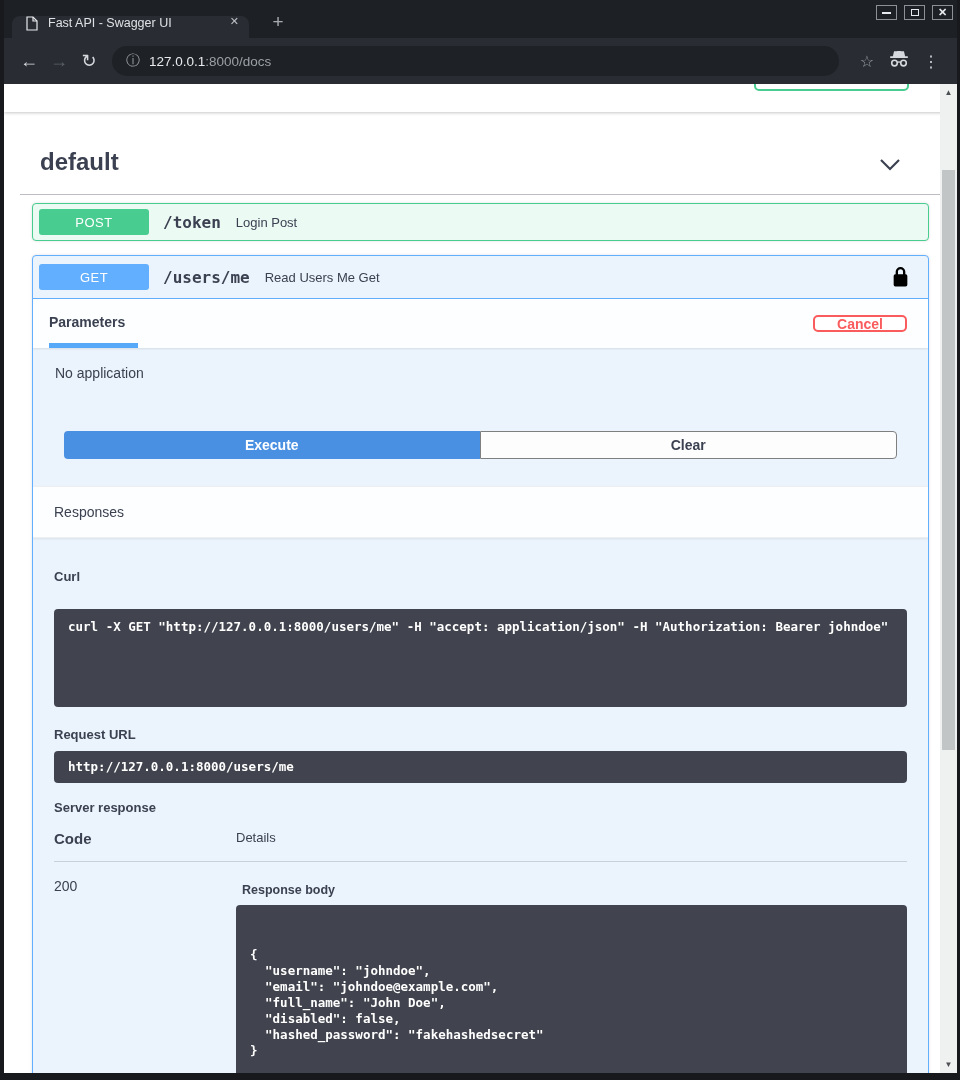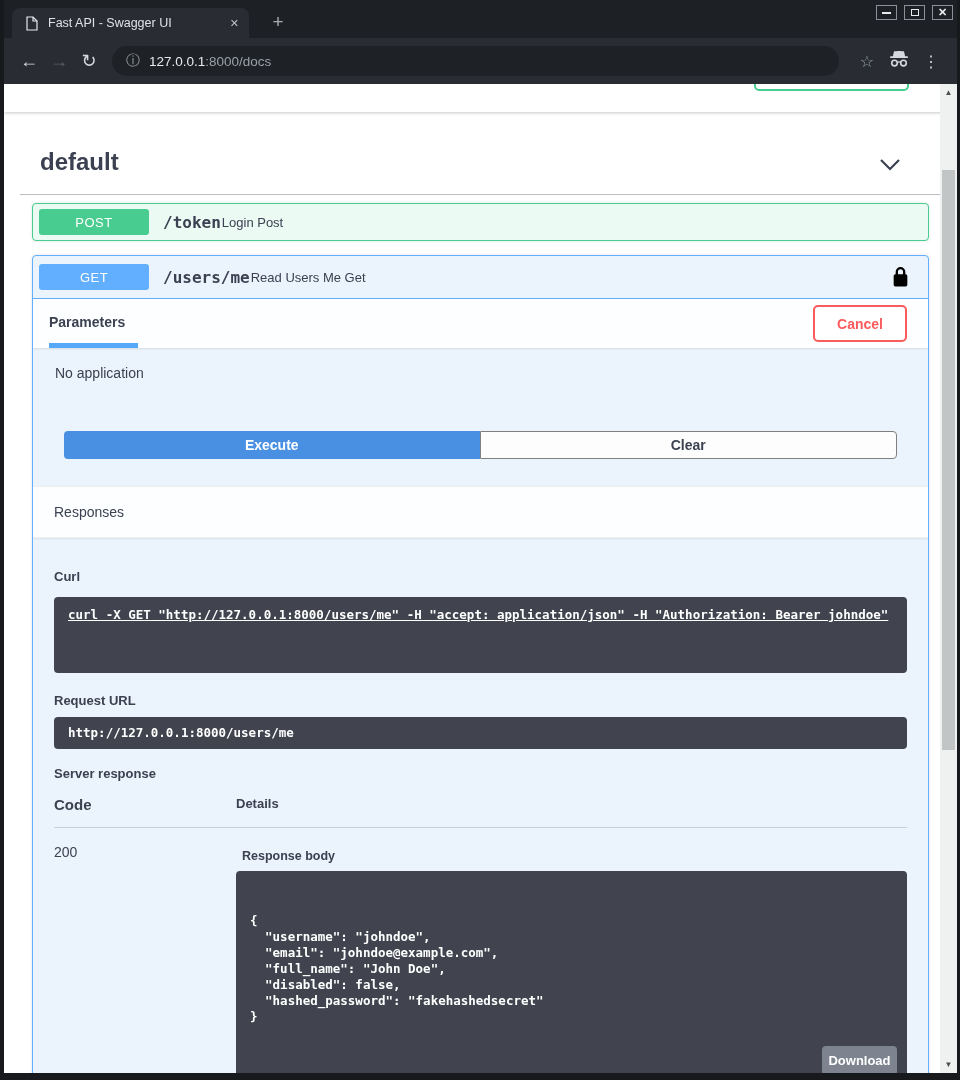"Fast API - Swagger UI" .tab { align-items: center -> flex-start; top: 8px -> 16px }
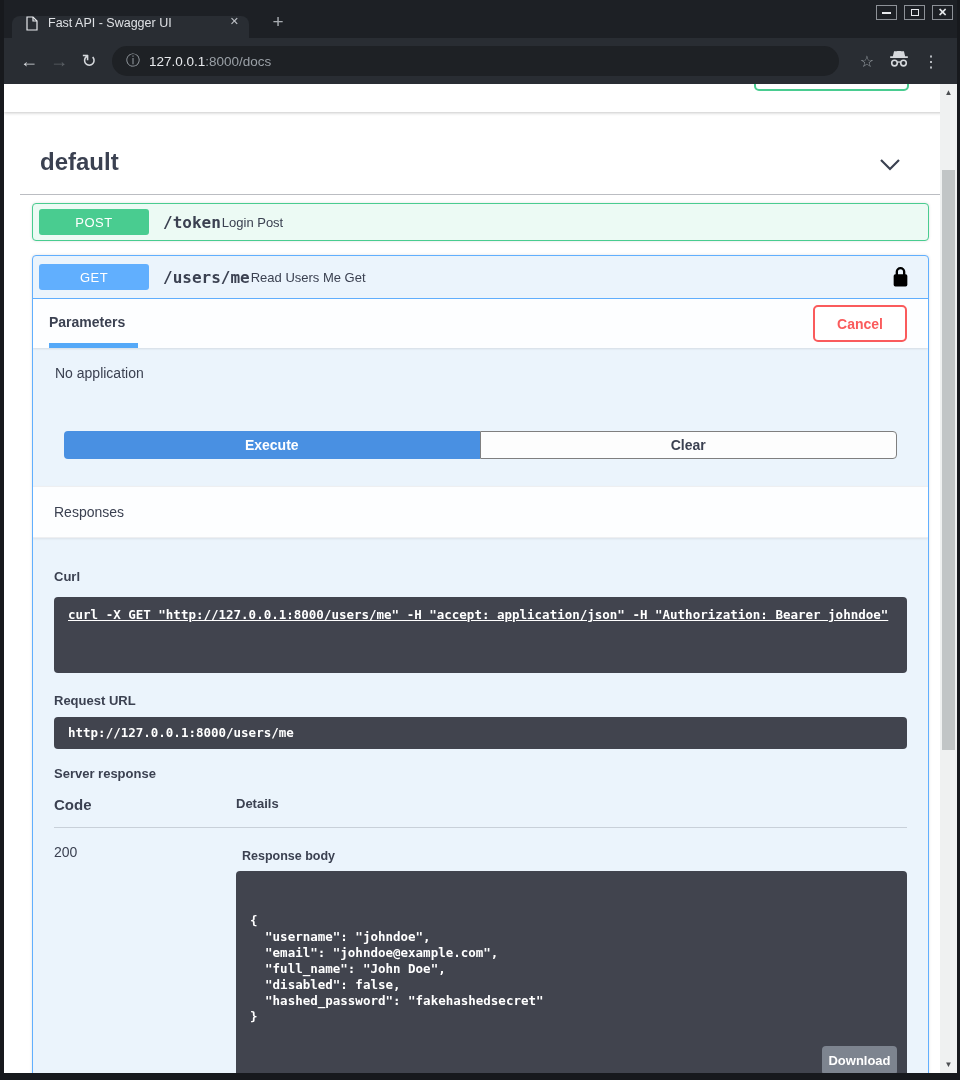"Login Post" .op-desc { margin-left: 1px -> 15px }
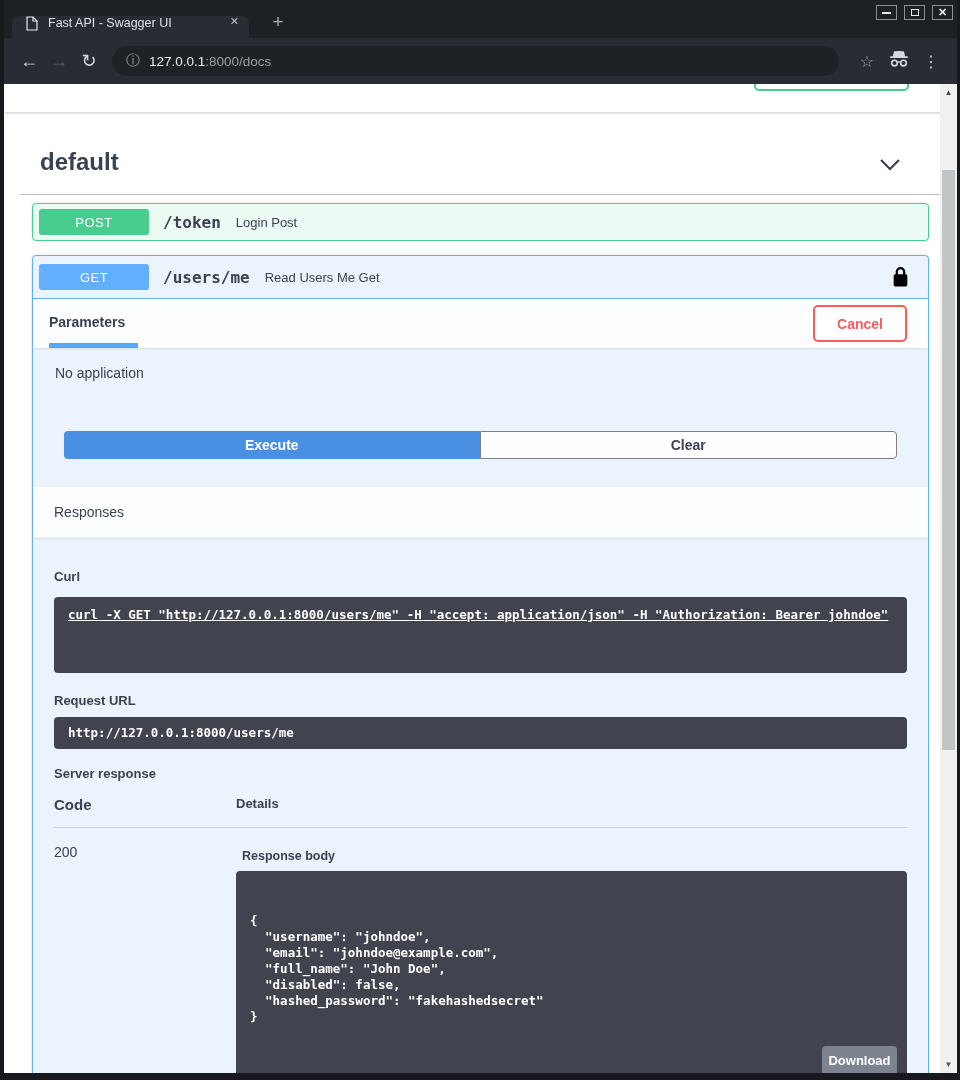"Cancel" .cancel-btn { height: 37px -> 17px }
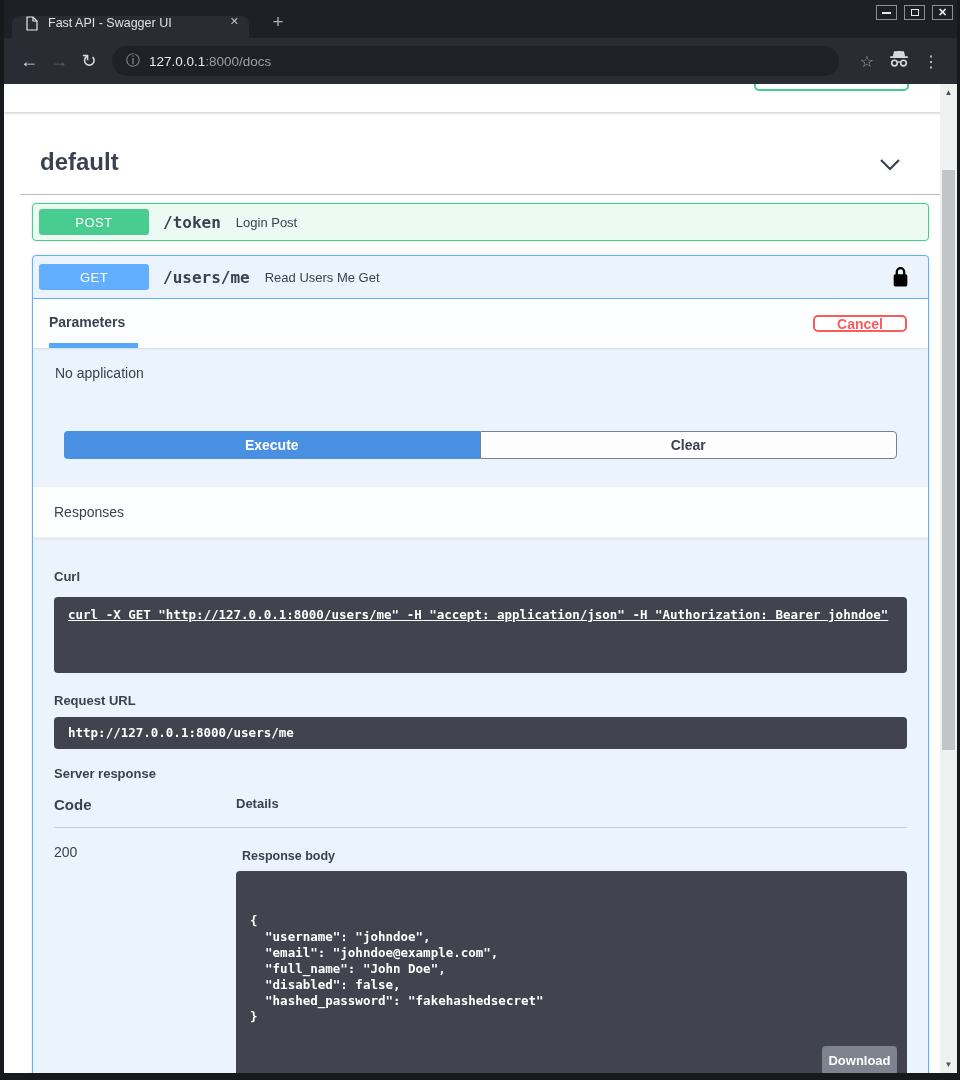"curl -X GET" .curl-block { height: 76px -> 98px; margin-top: 12px -> 24px; text-decoration: underline -> none }
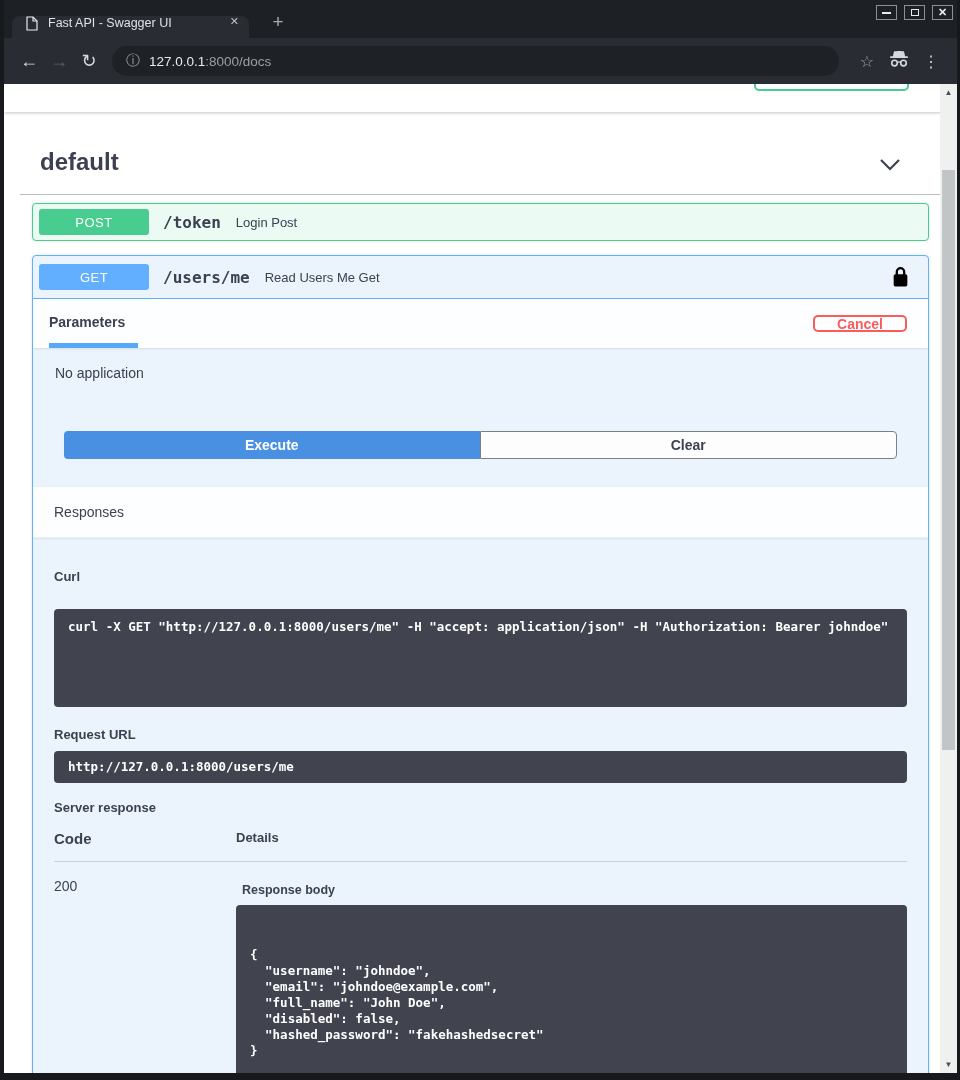"Details" .details-header { font-weight: bold -> normal }
